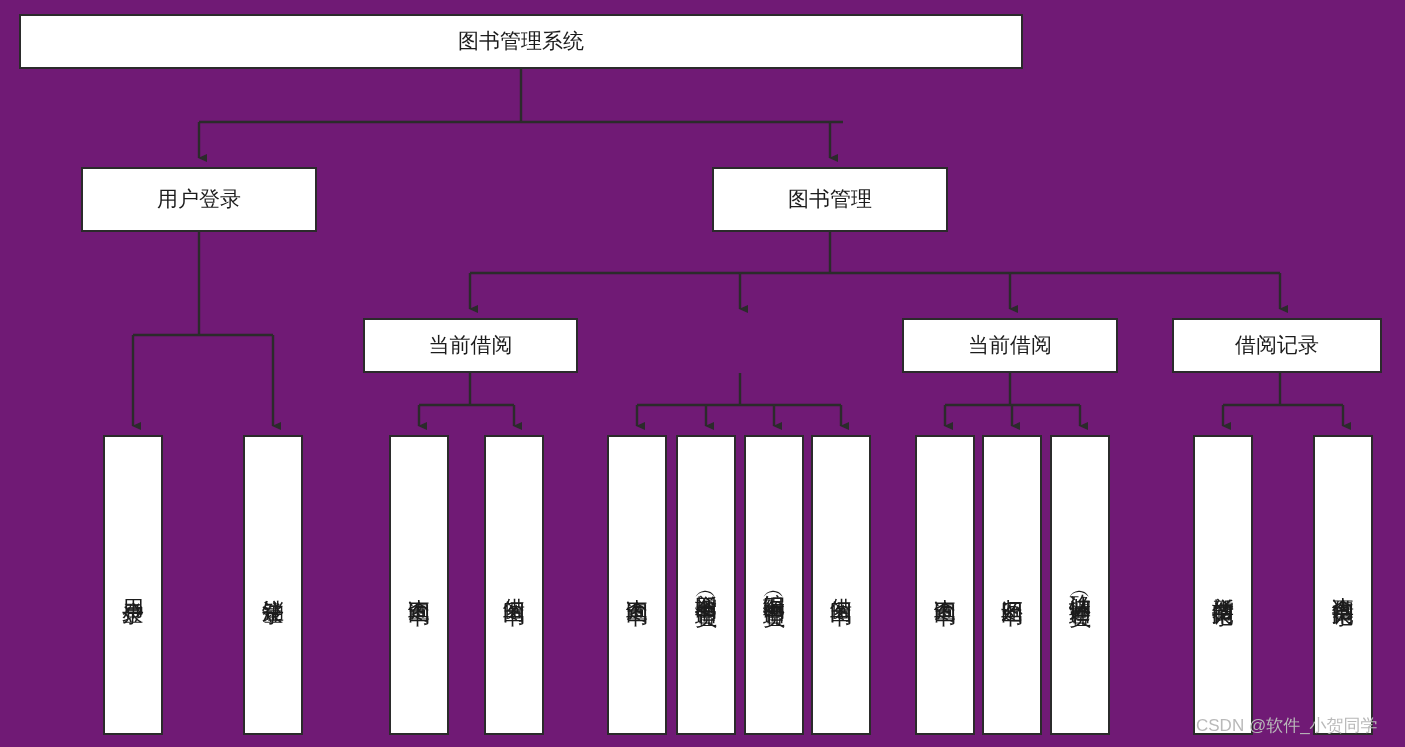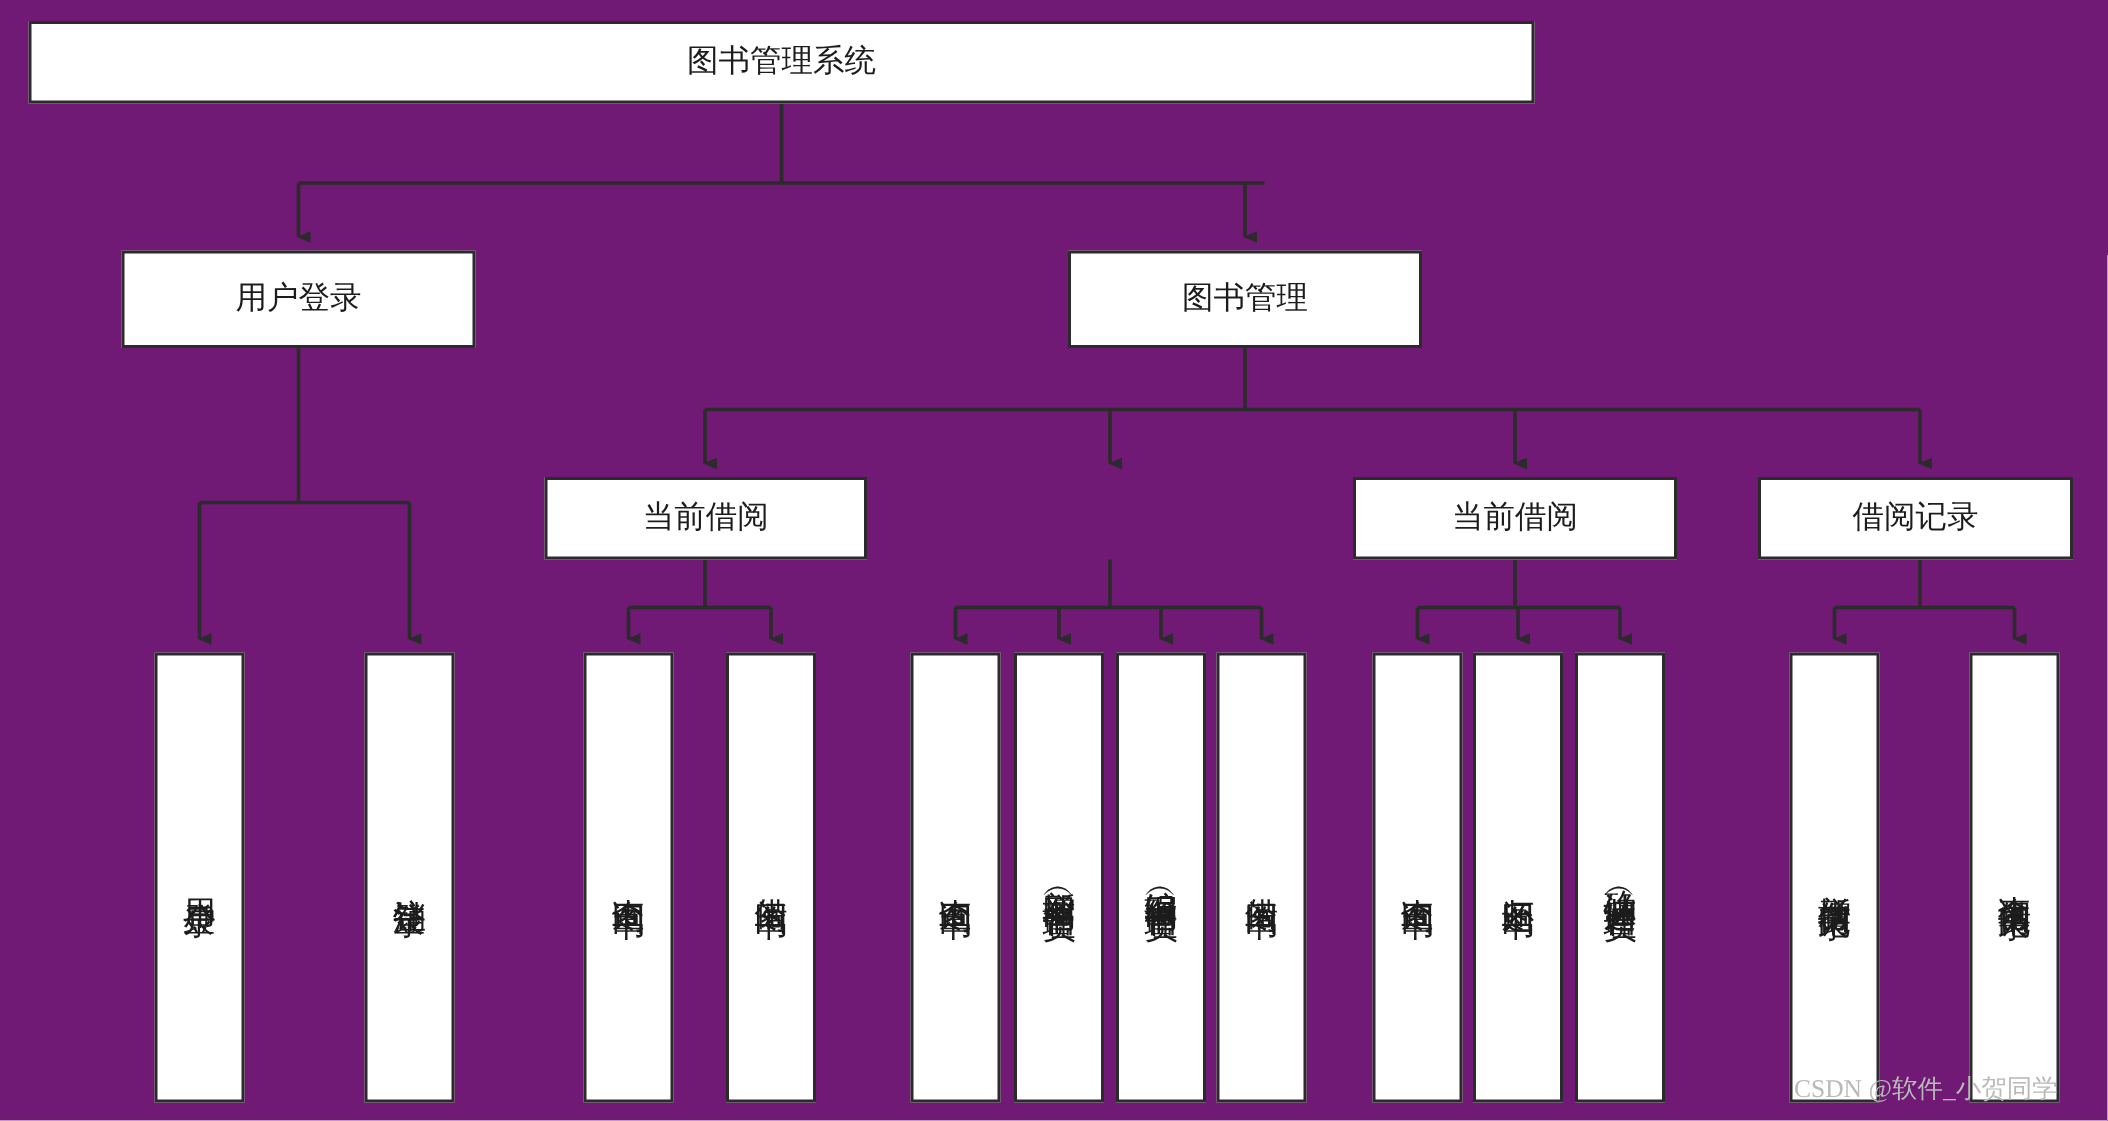"CSDN @软件_小贺同学" .watermark { font-family: Liberation Serif, serif -> none }
